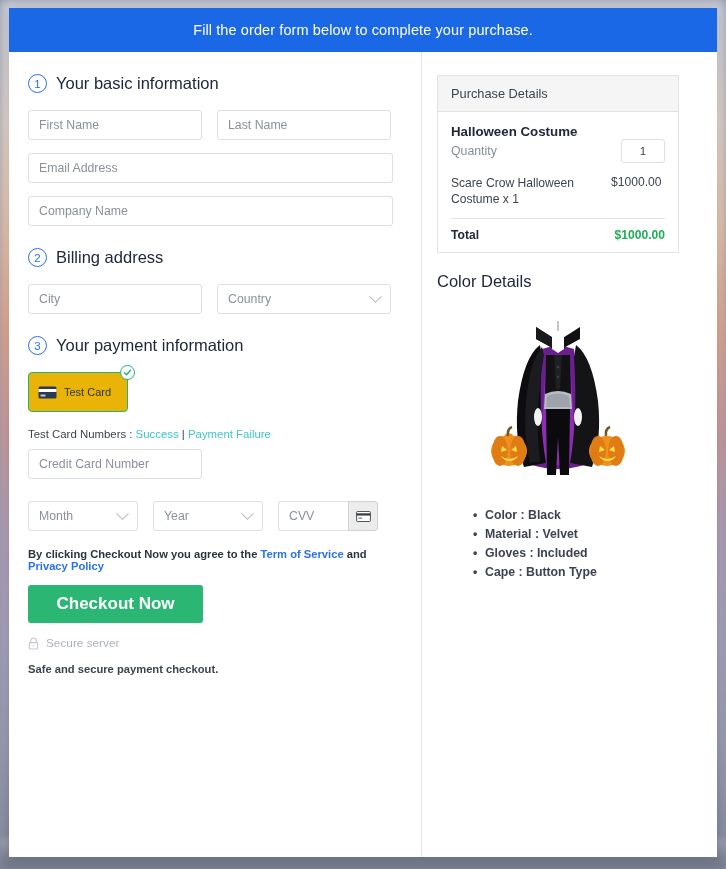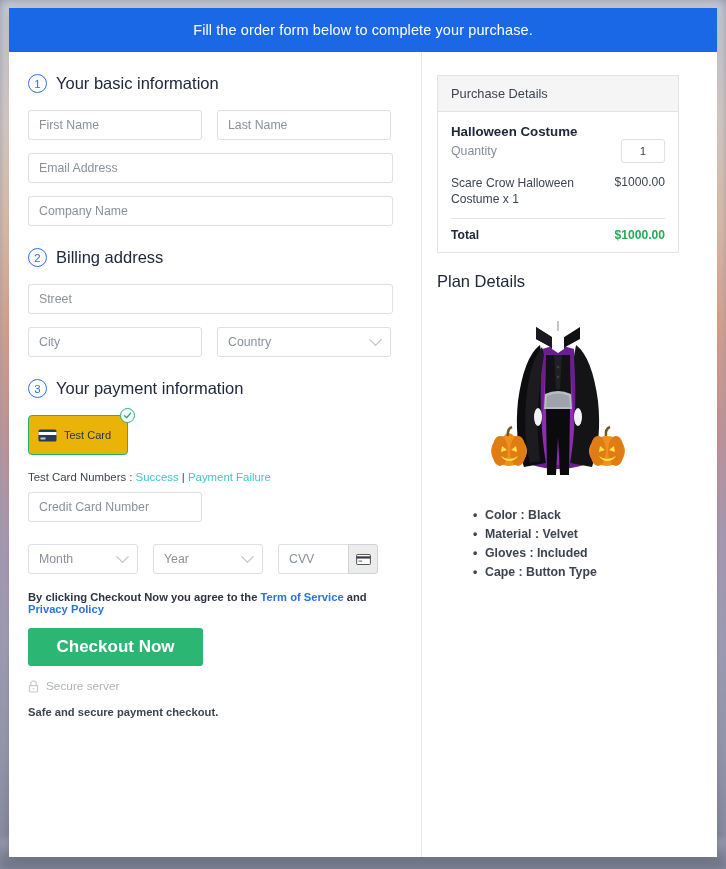"Scare Crow Halloween Costume x" .line-row { justify-content: space-between -> flex-start }
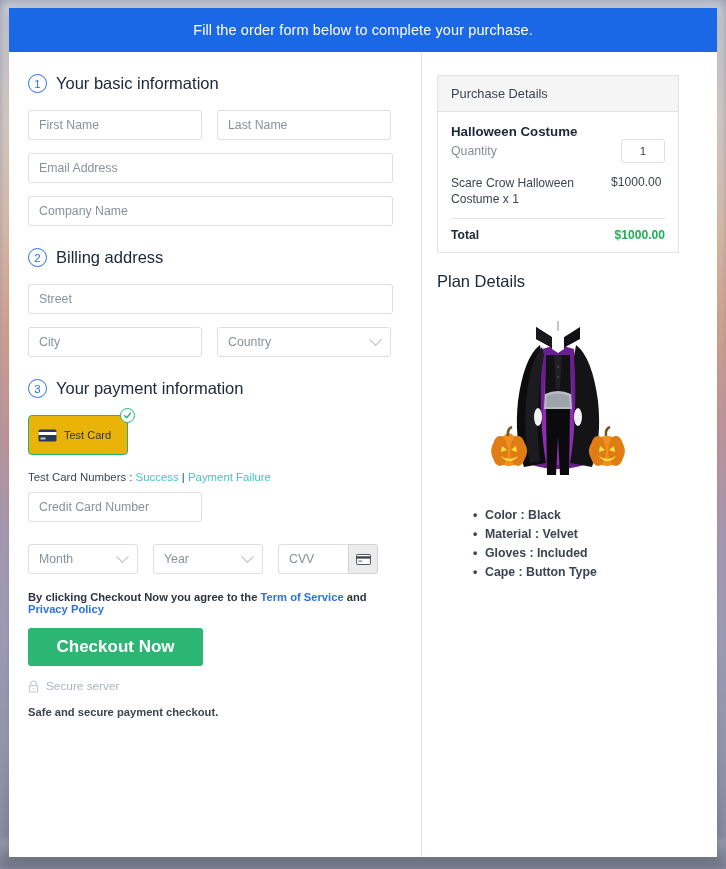"Plan Details" div.plan-title { text: Plan -> Color }
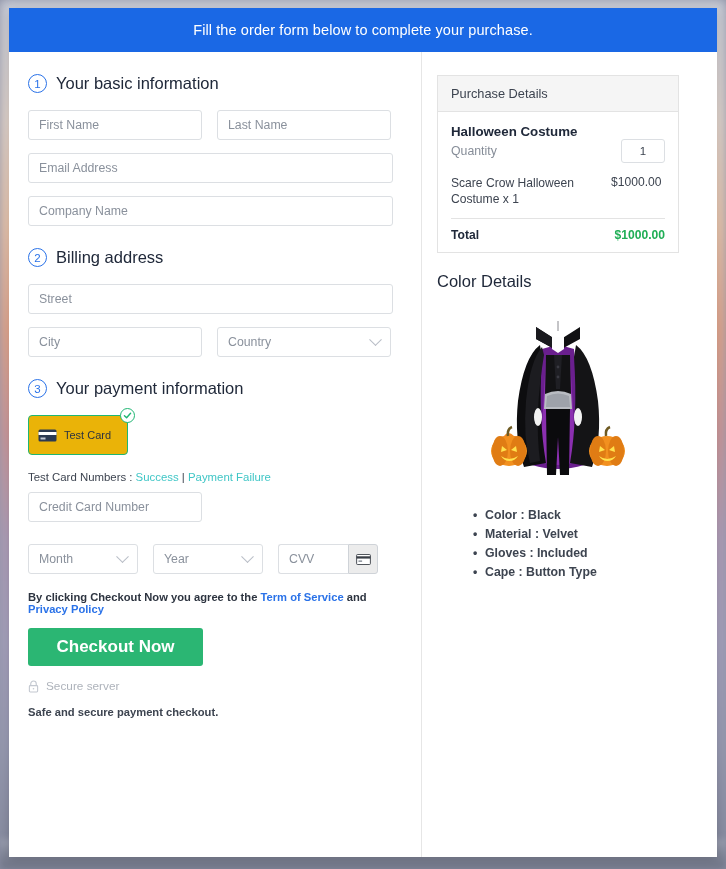"Street" div.row { html: <div> <div>Street</div> </div> -> none }
